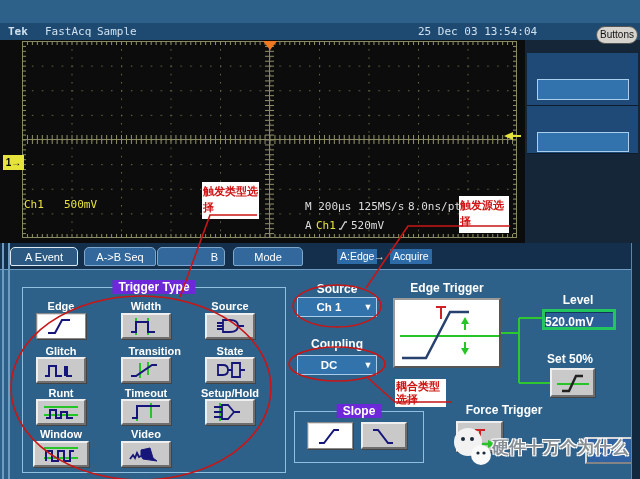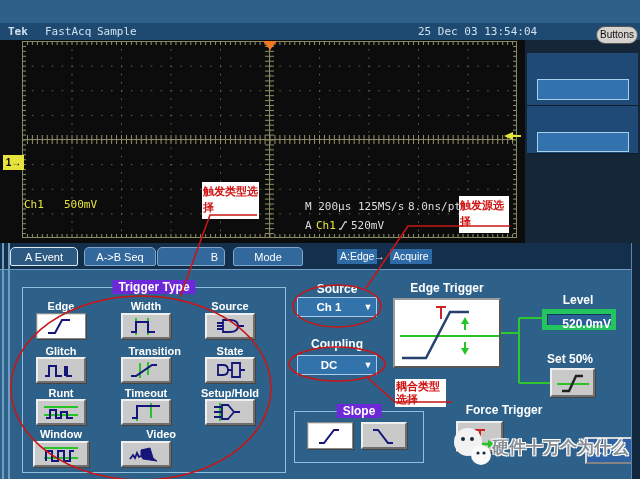"520.0mV" .field { border: 5px solid #22c55e -> 3px solid #22c55e; text-align: right -> left }
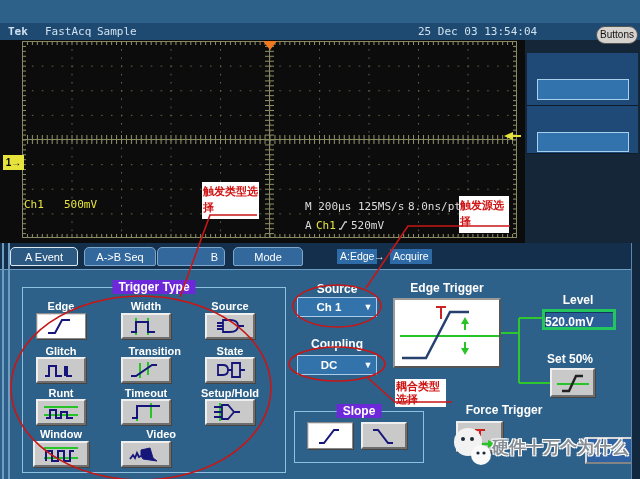"Video" div.lbl { text-align: right -> none }
